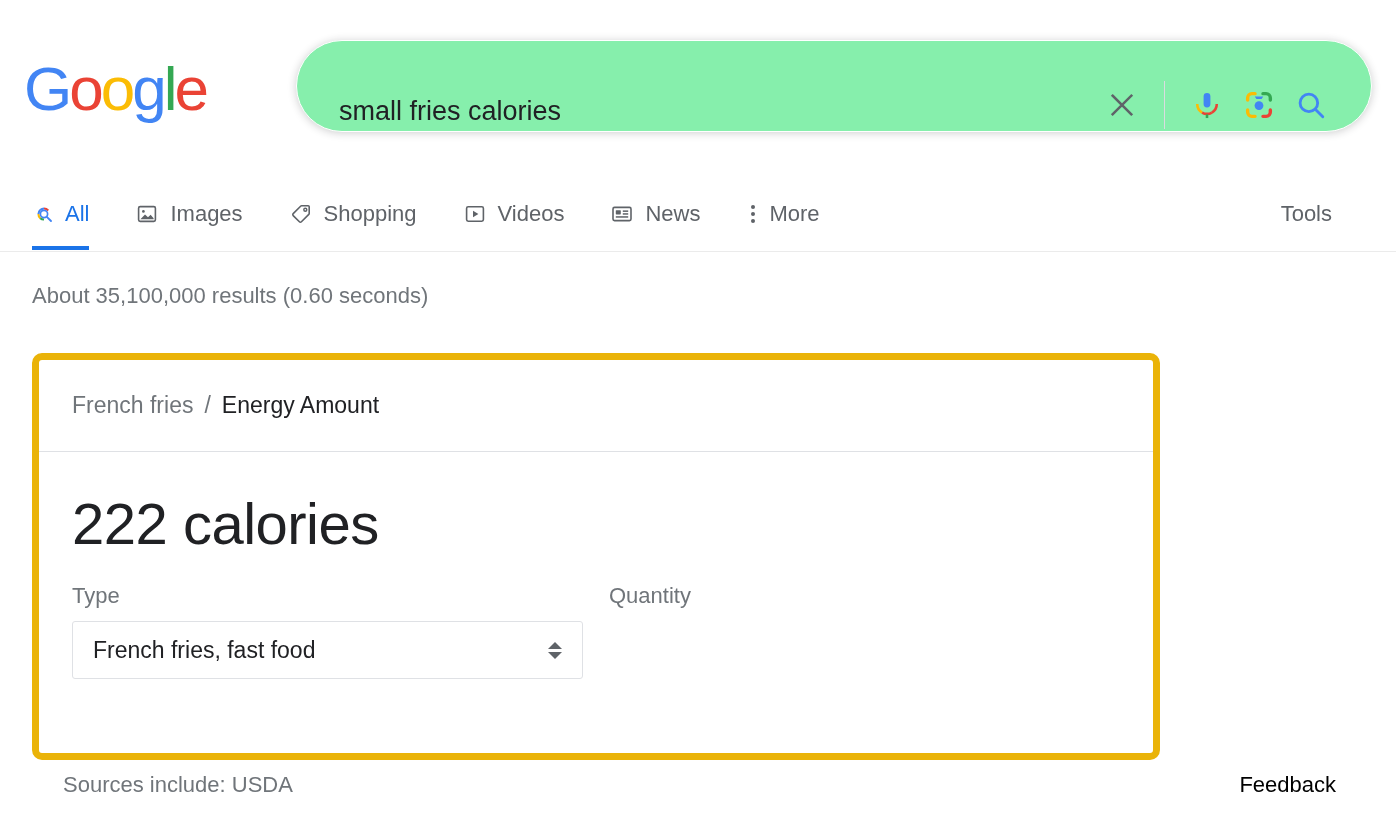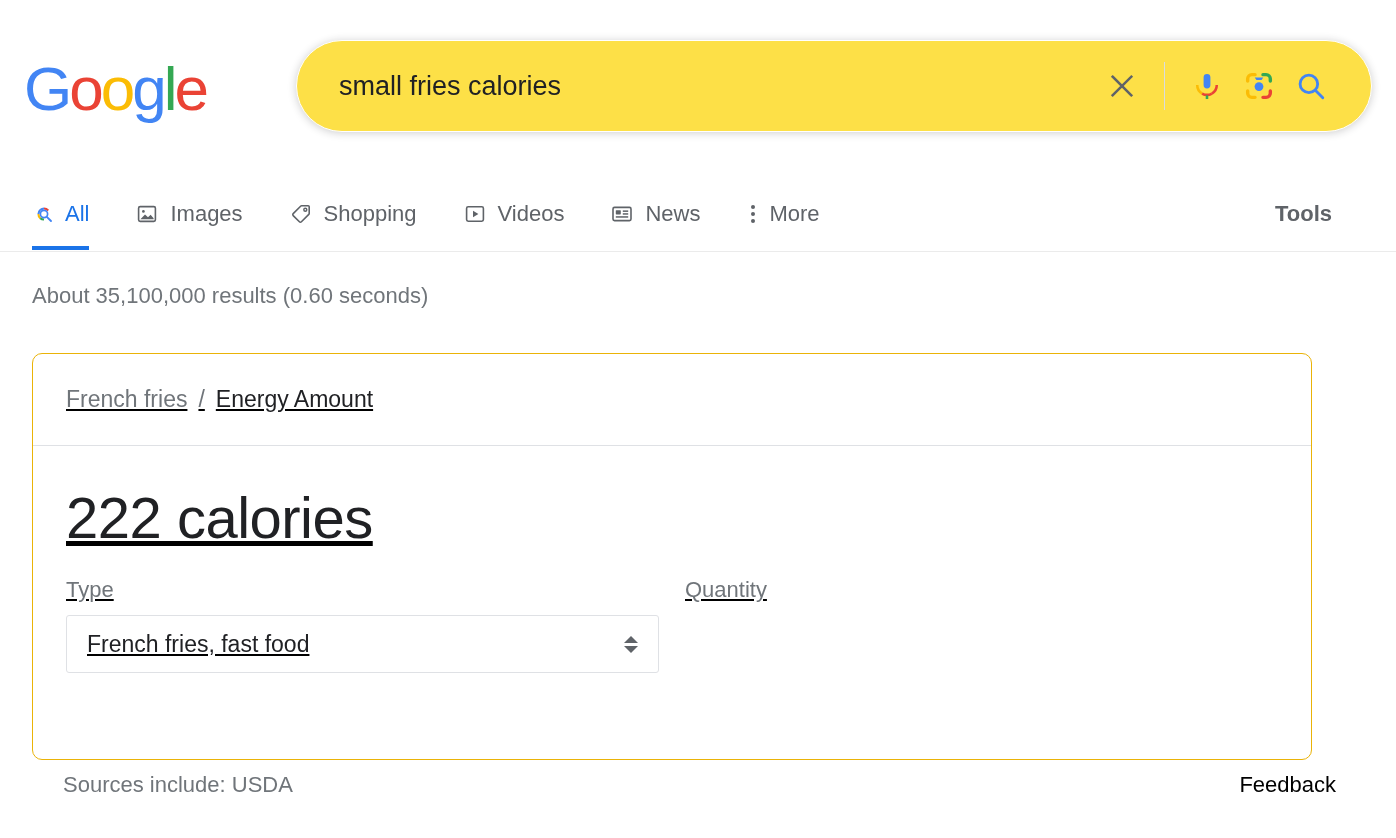"small fries calories" .searchbar { align-items: center -> flex-end; background: #fde047 -> #86efac }
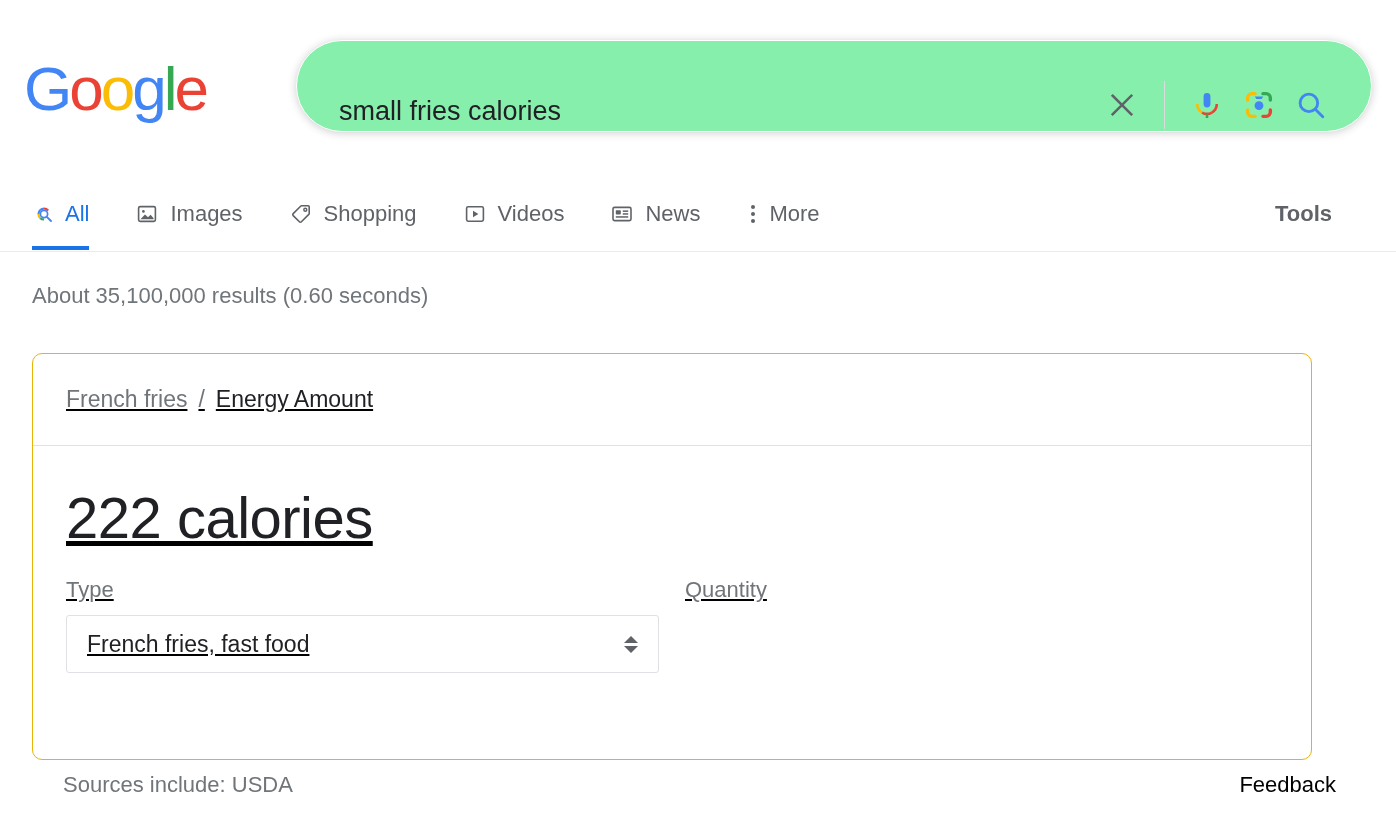"Tools" .tools-btn { font-weight: bold -> none }
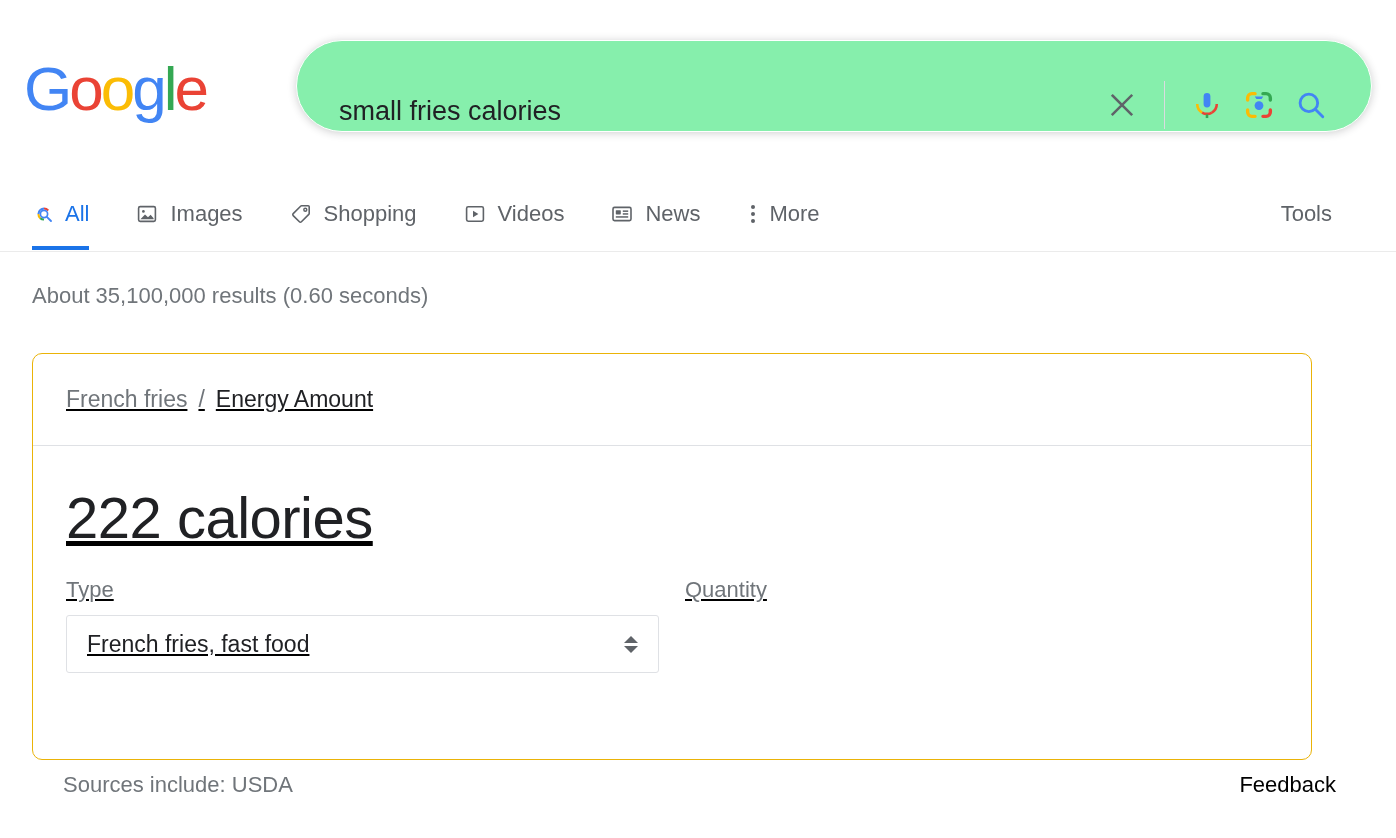"French fries" .kp-card { border: 1px solid #eab308 -> 7px solid #eab308; text-decoration: underline -> none; width: 1280px -> 1128px }
